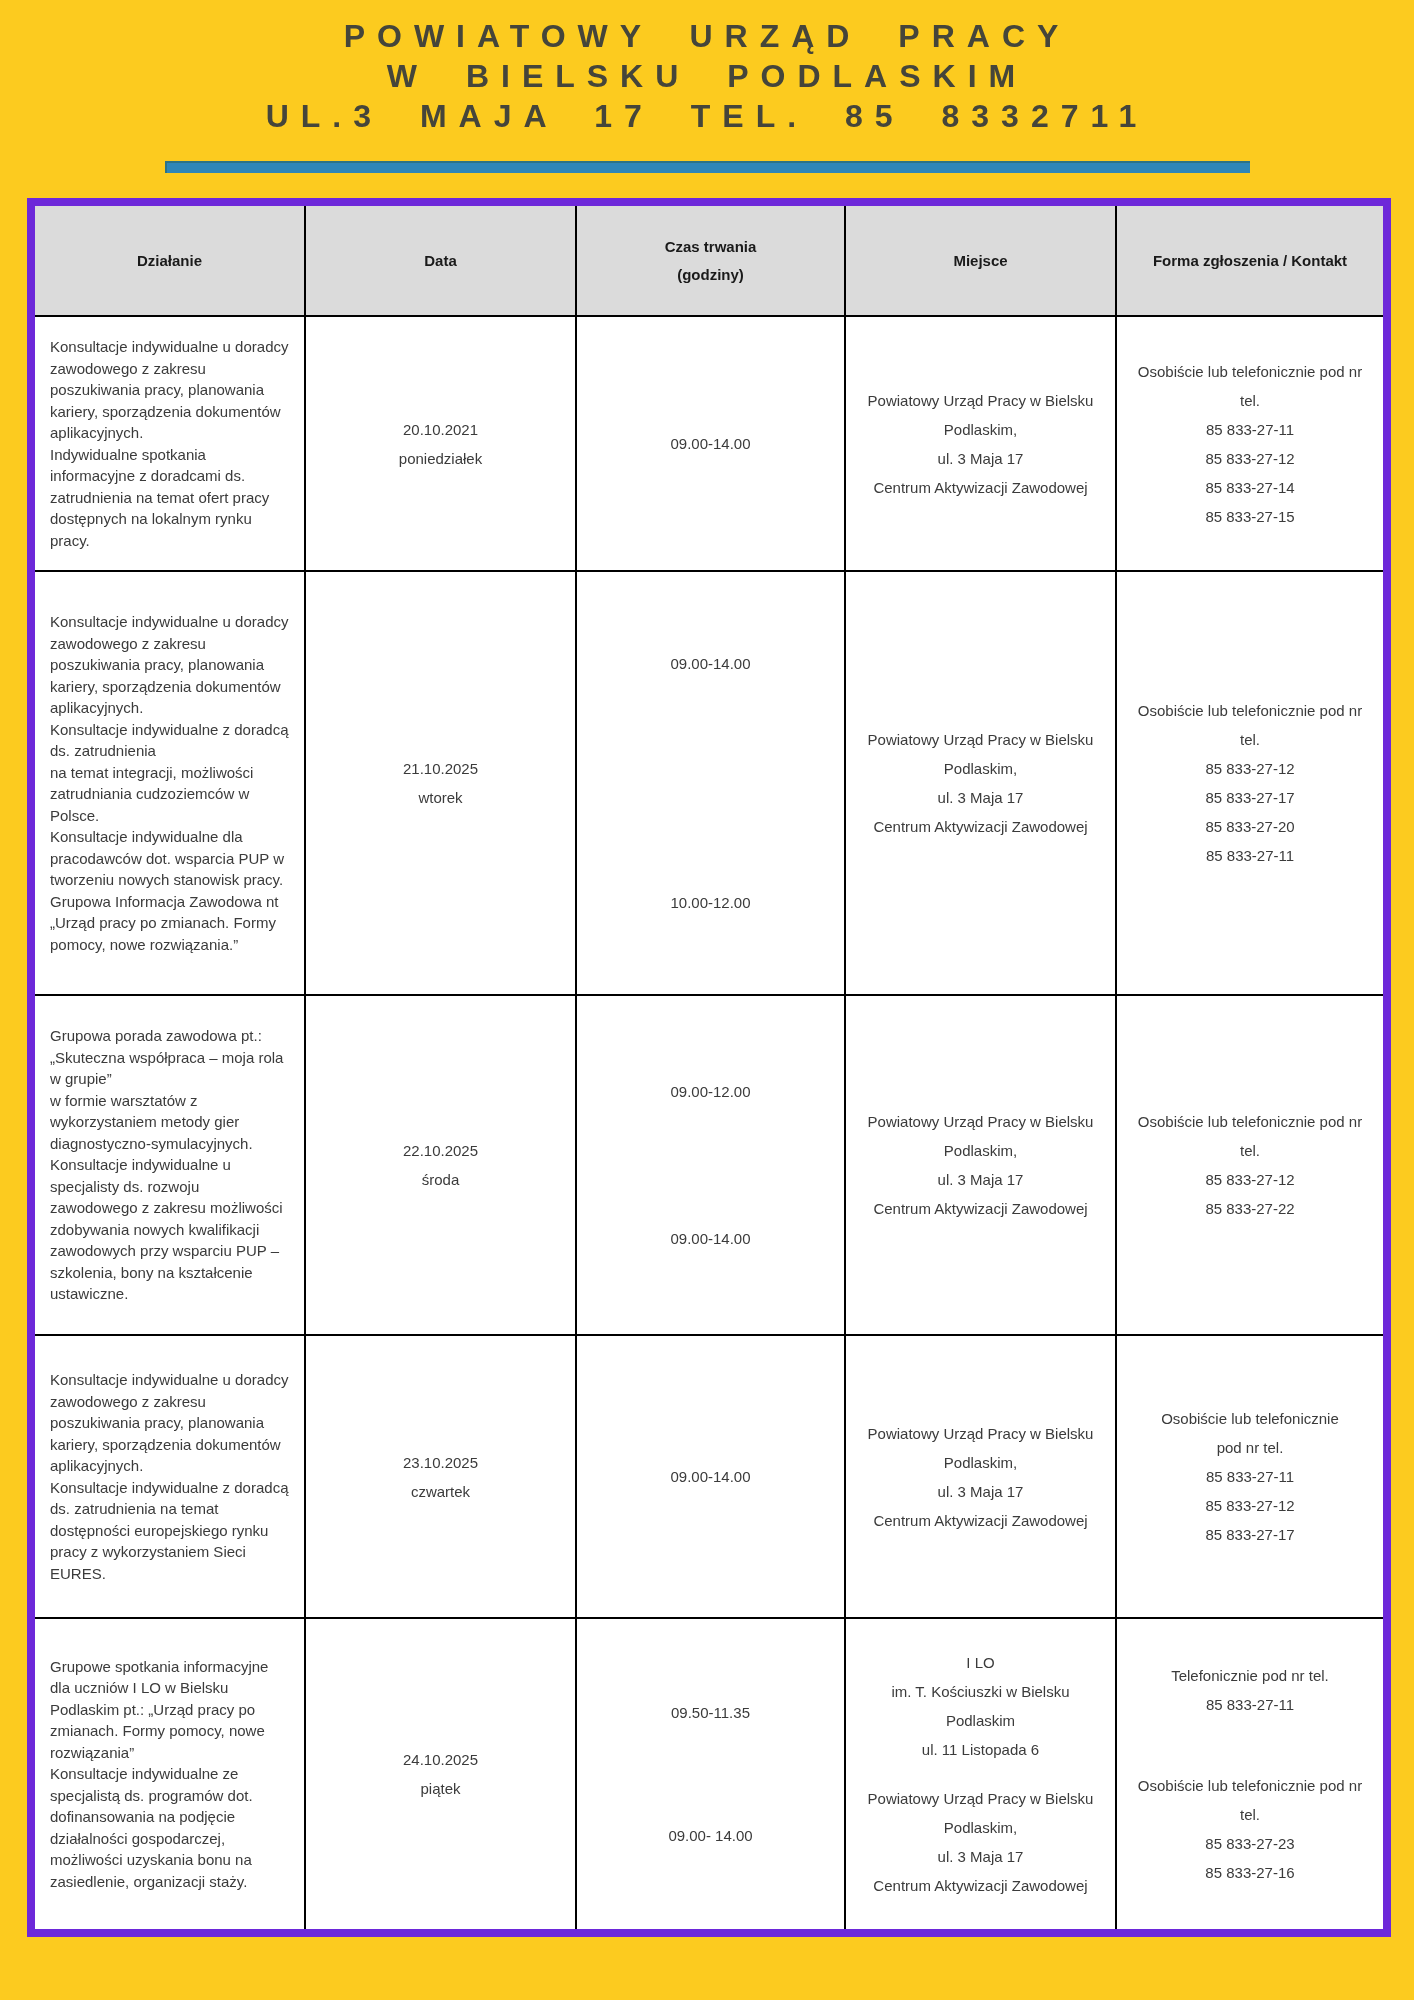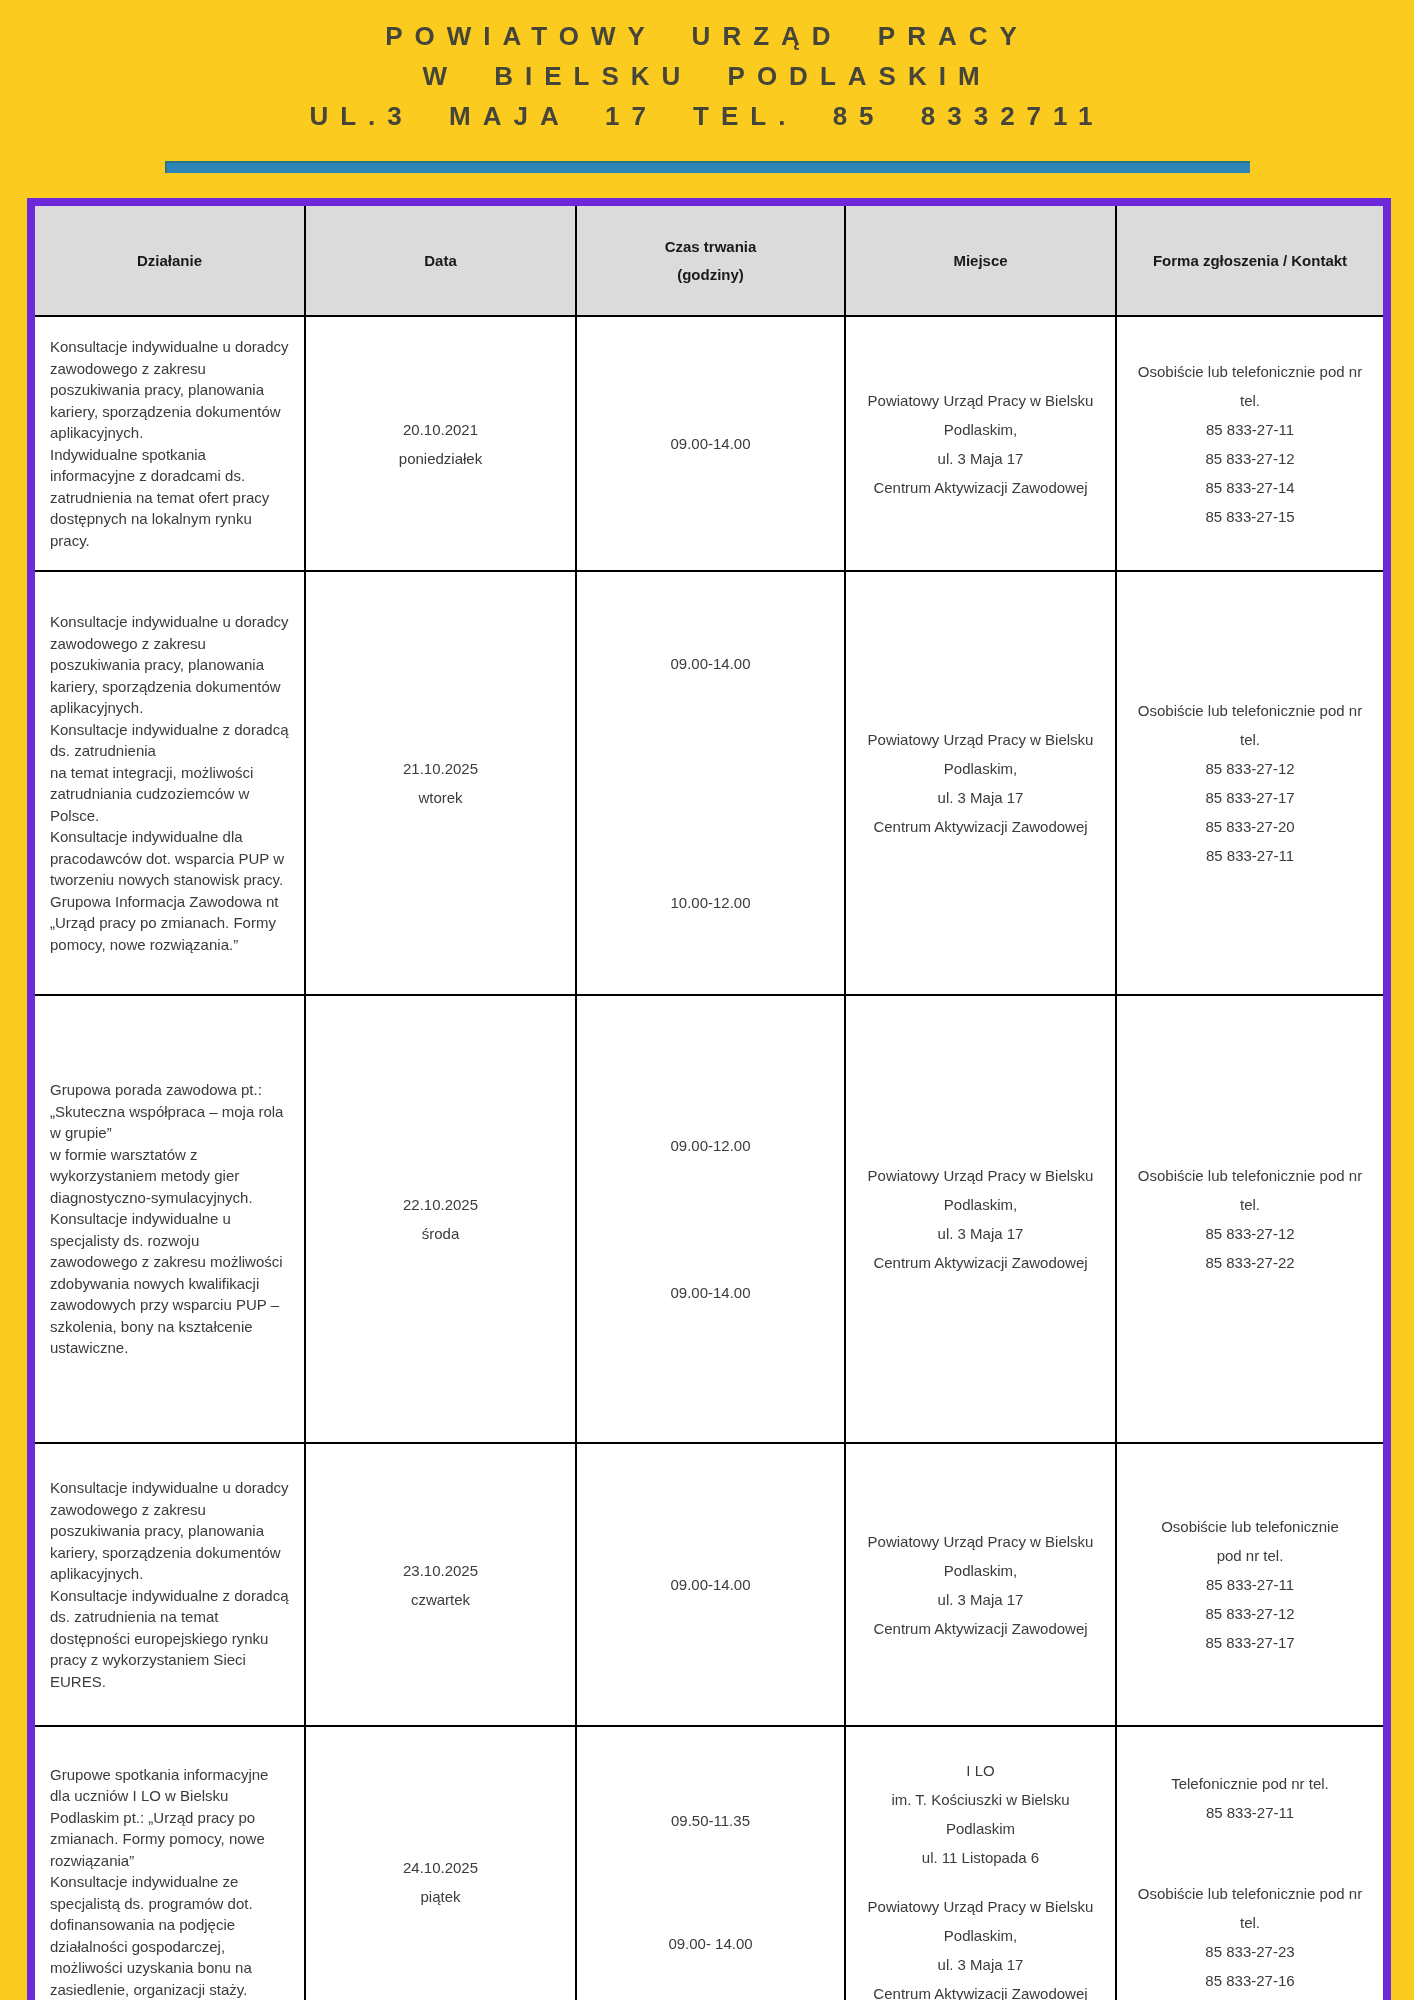"POWIATOWY URZĄD PRACY" .title-line { font-size: 26px -> 32px }
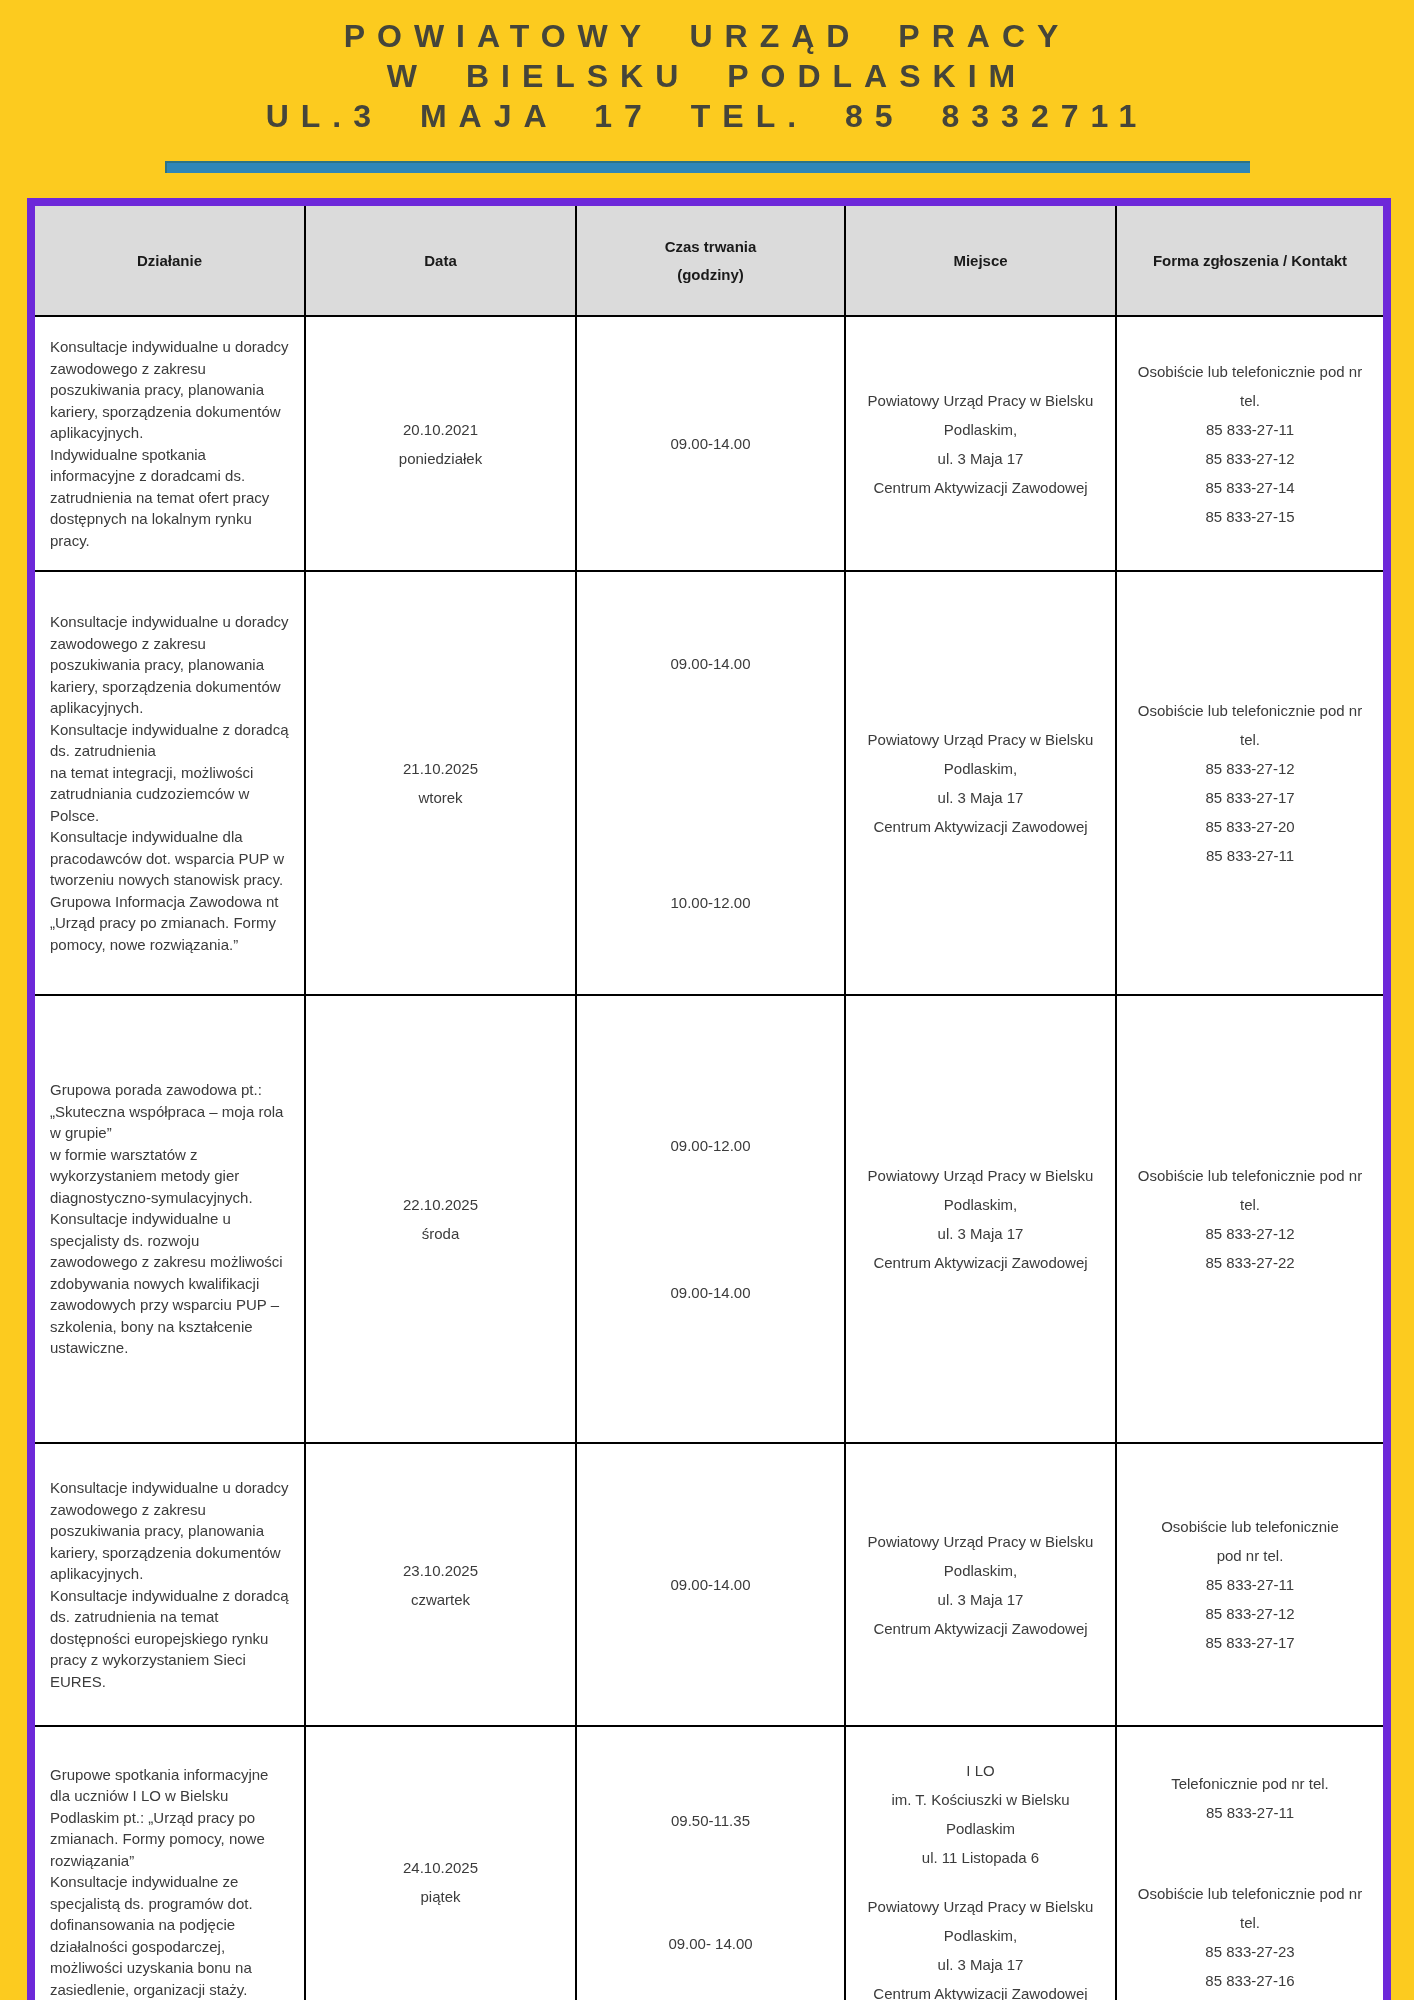"Grupowa porada zawodowa pt.:" tr.r3 td { height: 448px -> 340px }
